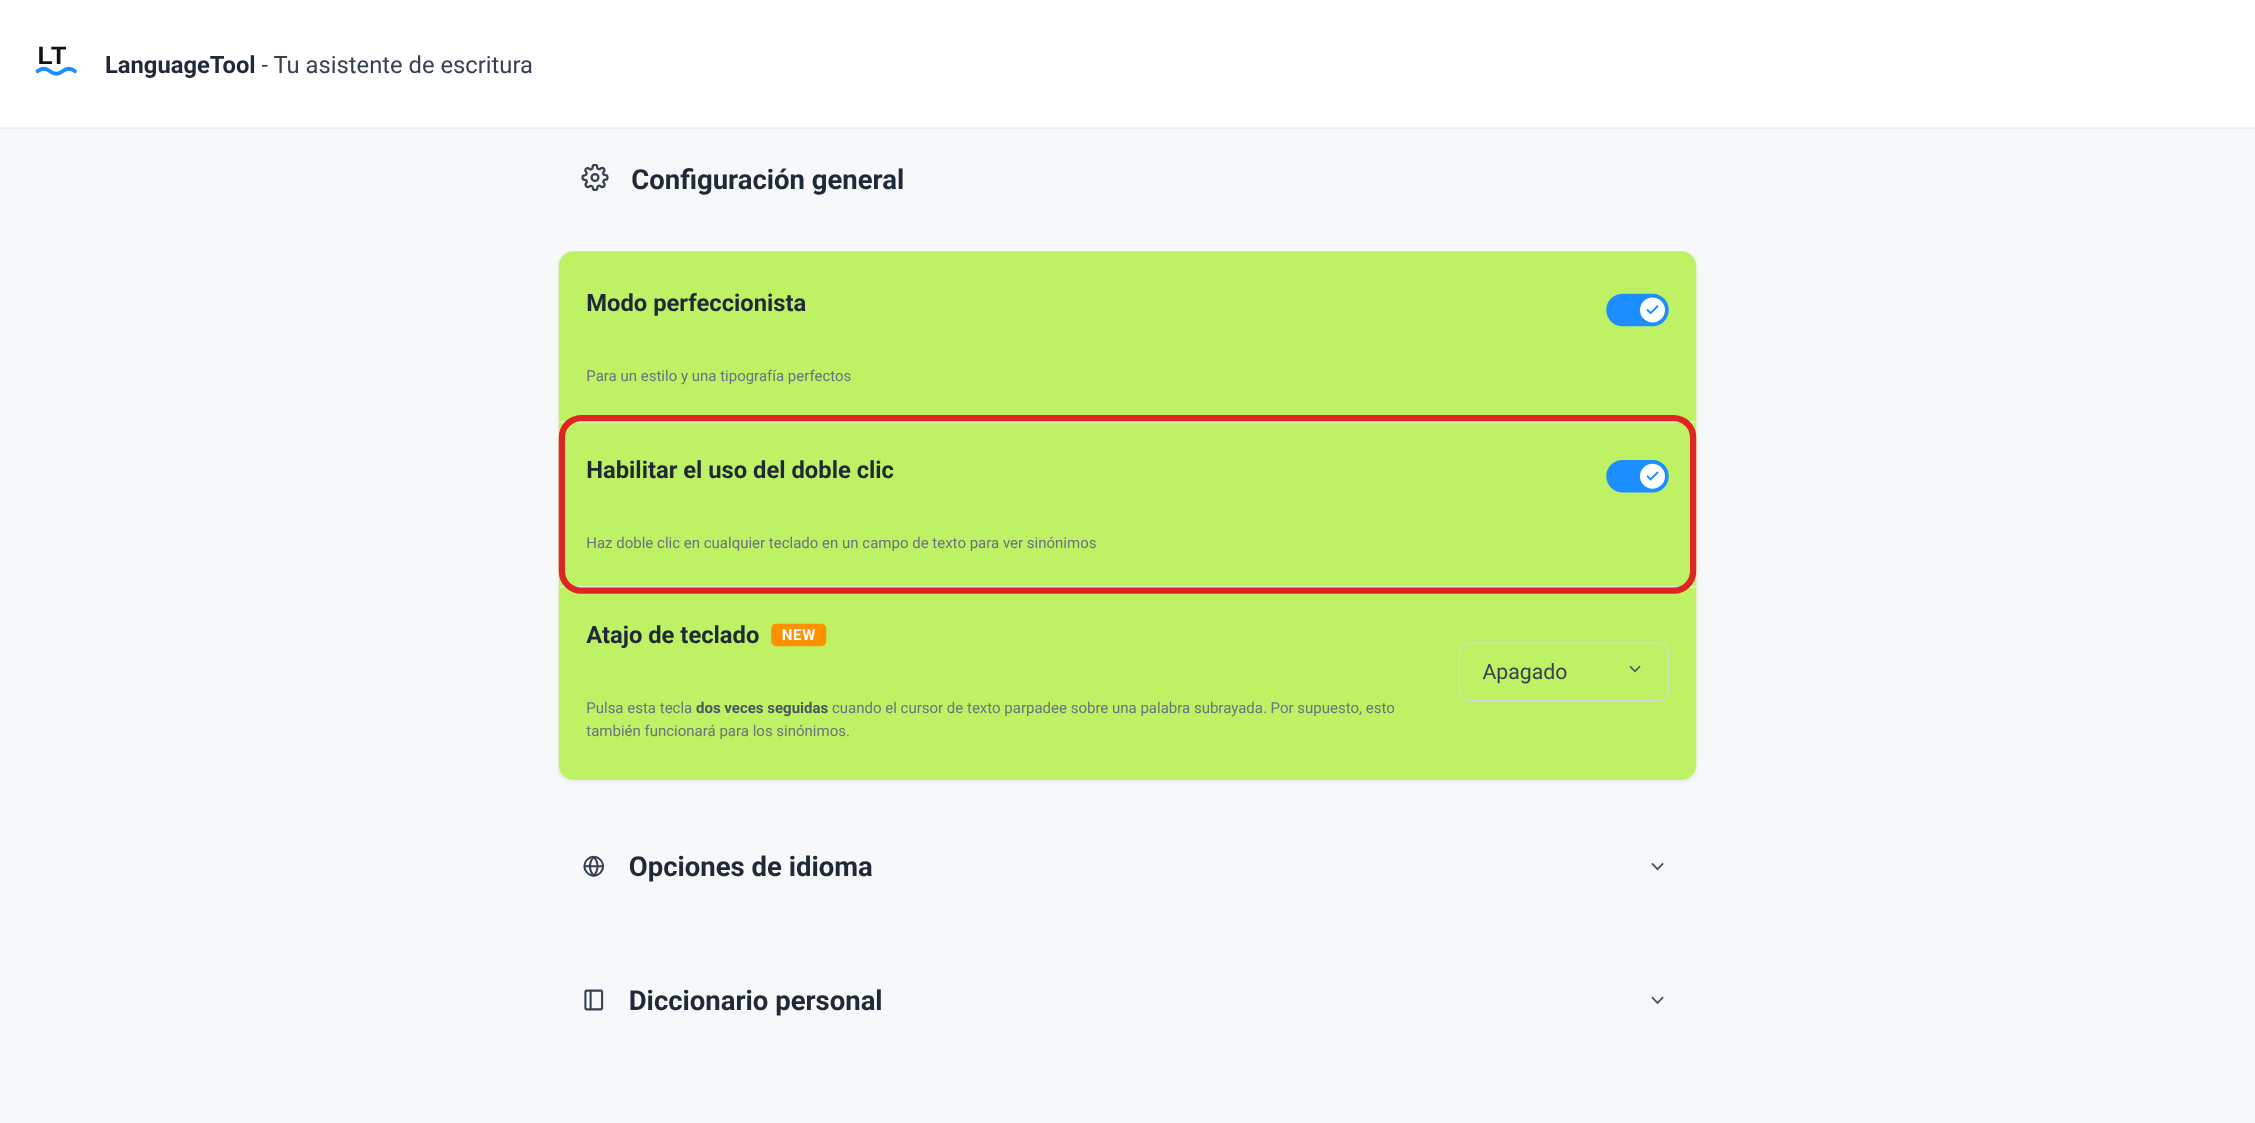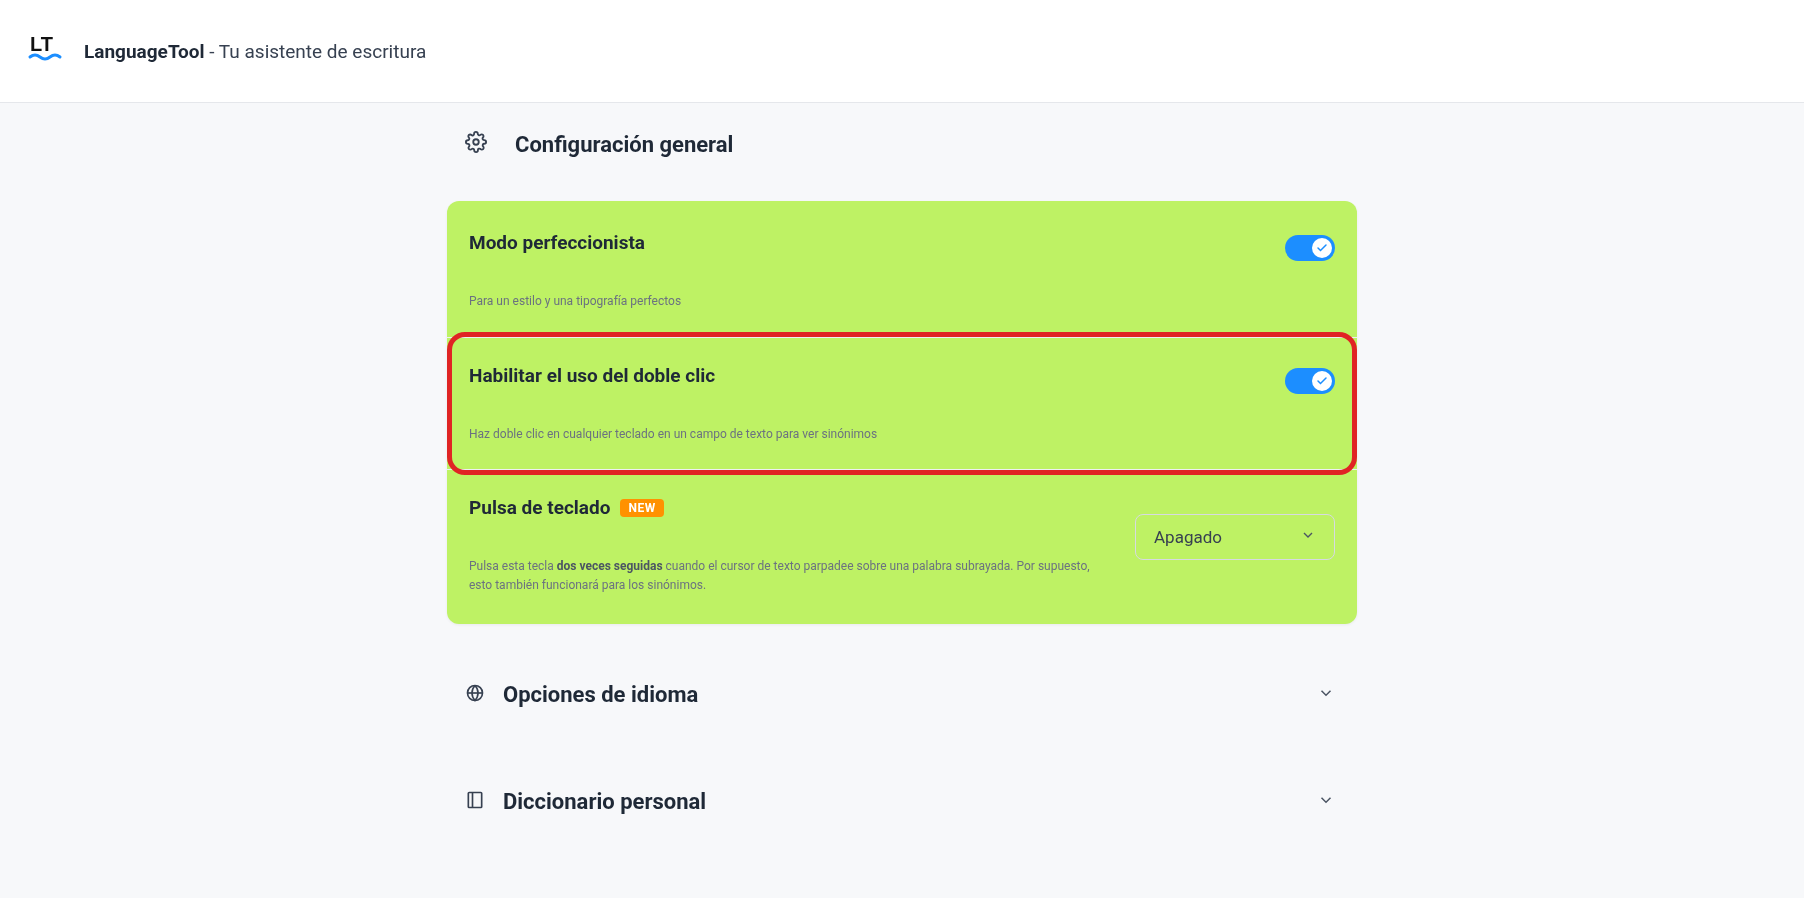"Configuración general" .section-title-row { gap: 28px -> 18px }
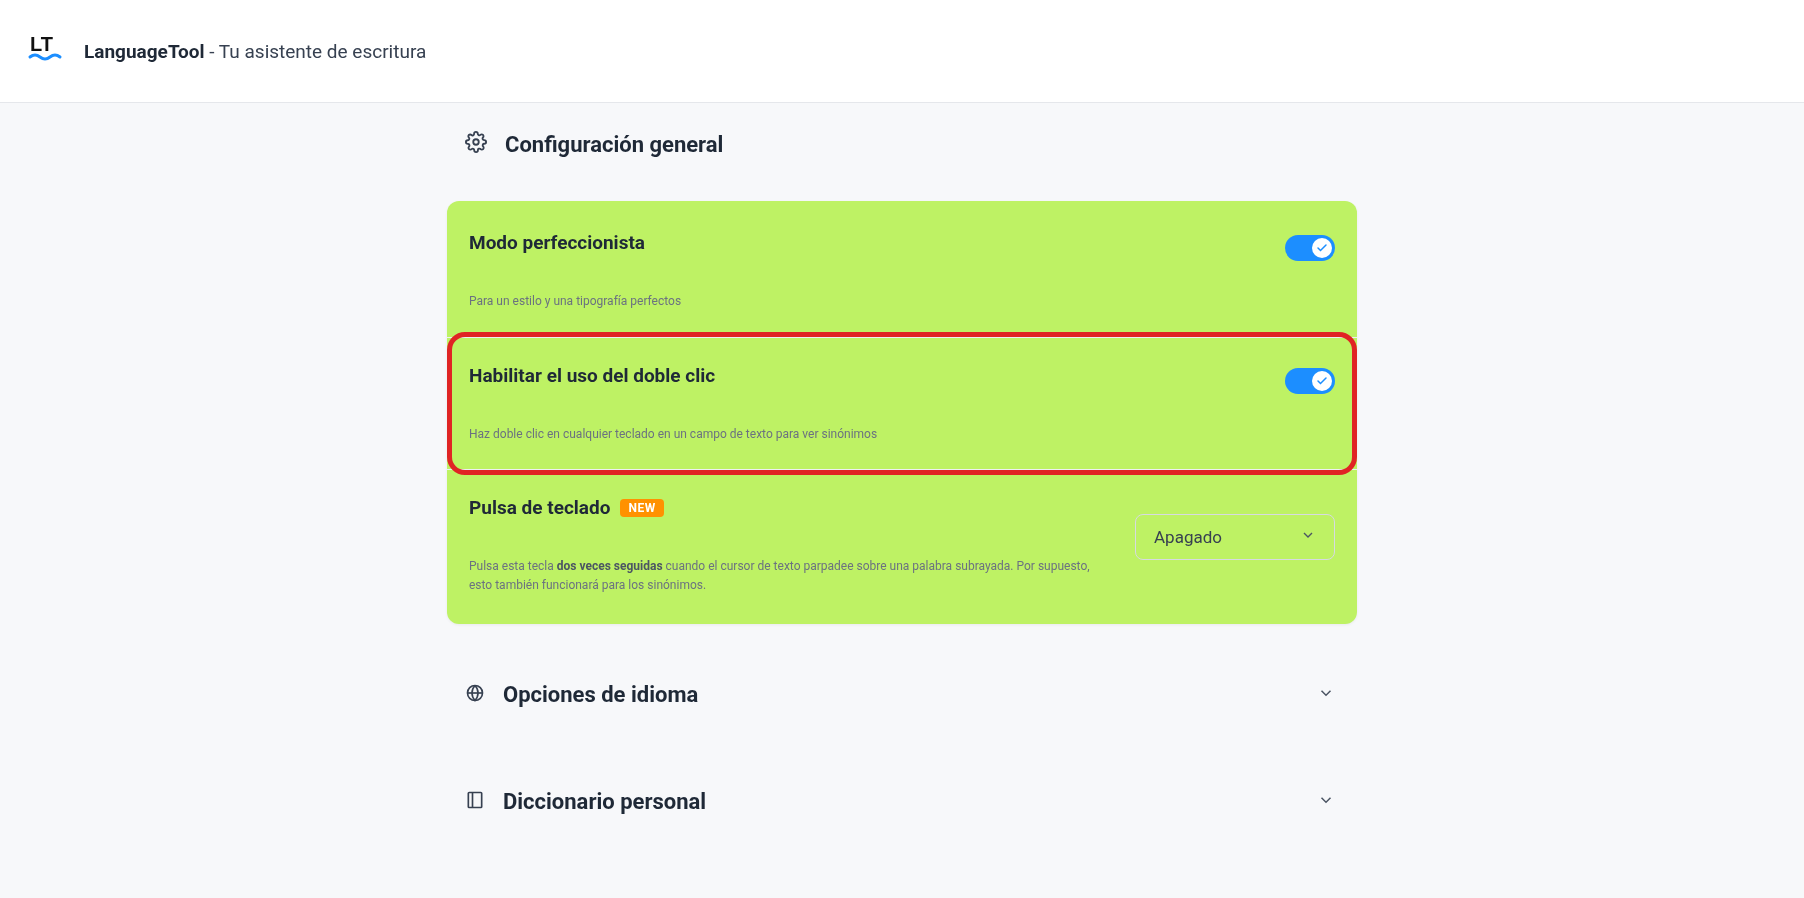"Pulsa de teclado" span { text: Pulsa -> Atajo }
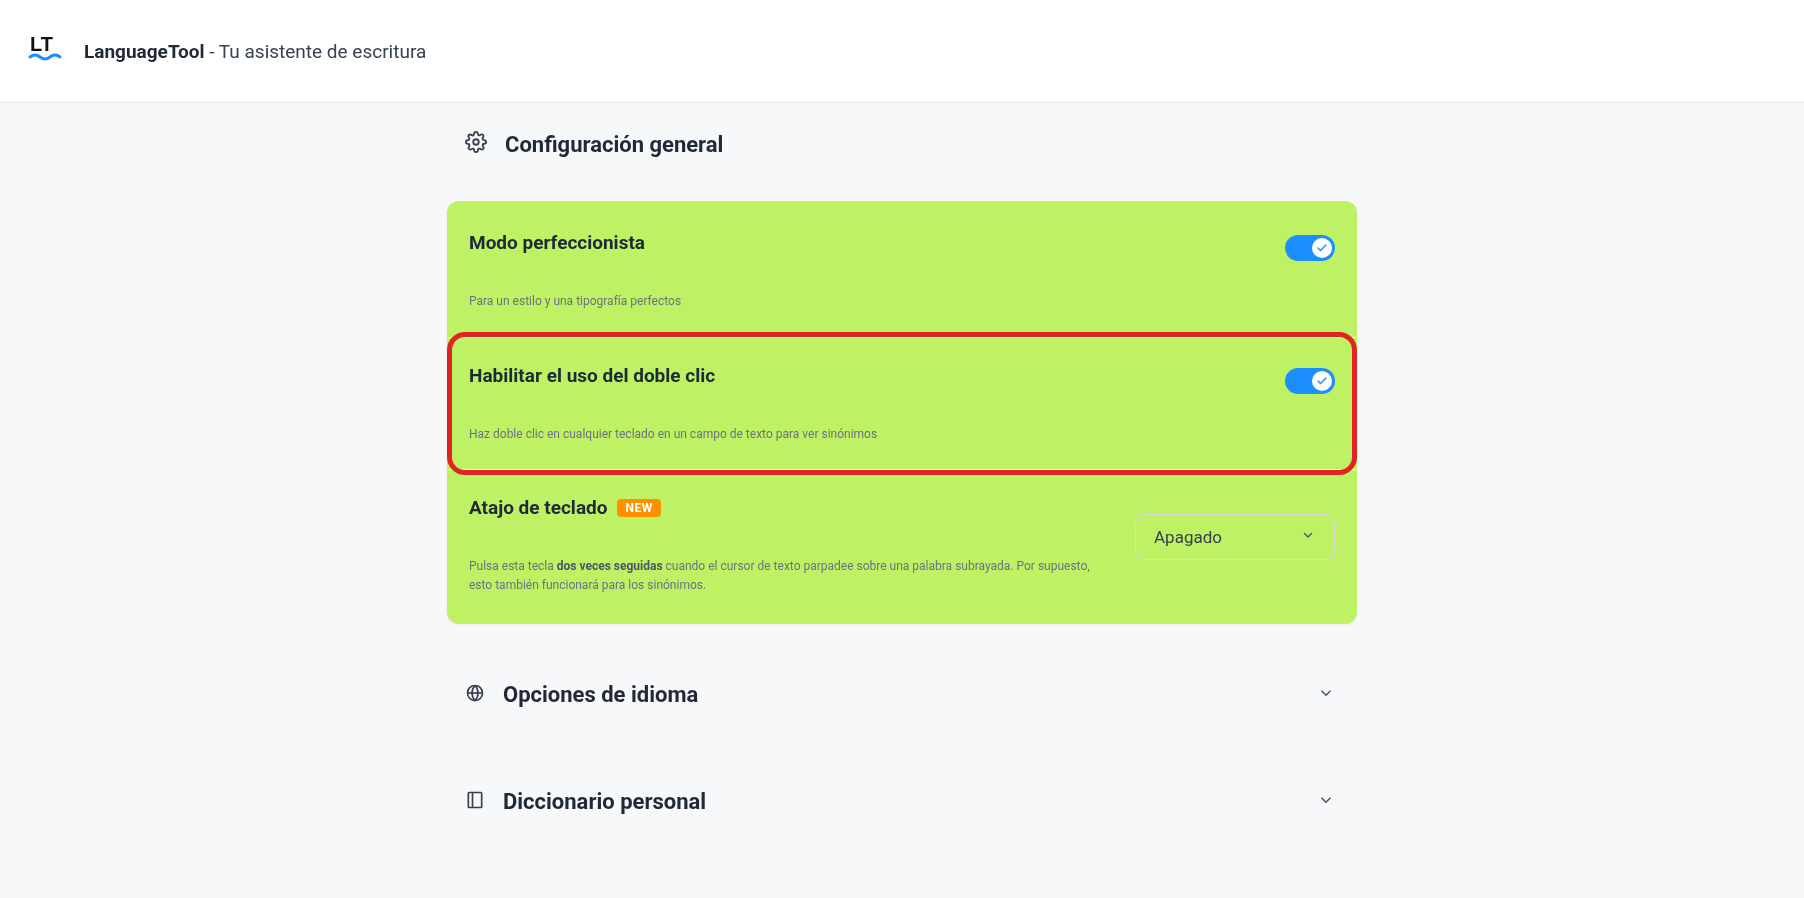"Apagado" .select { width: 200px -> 168px }
